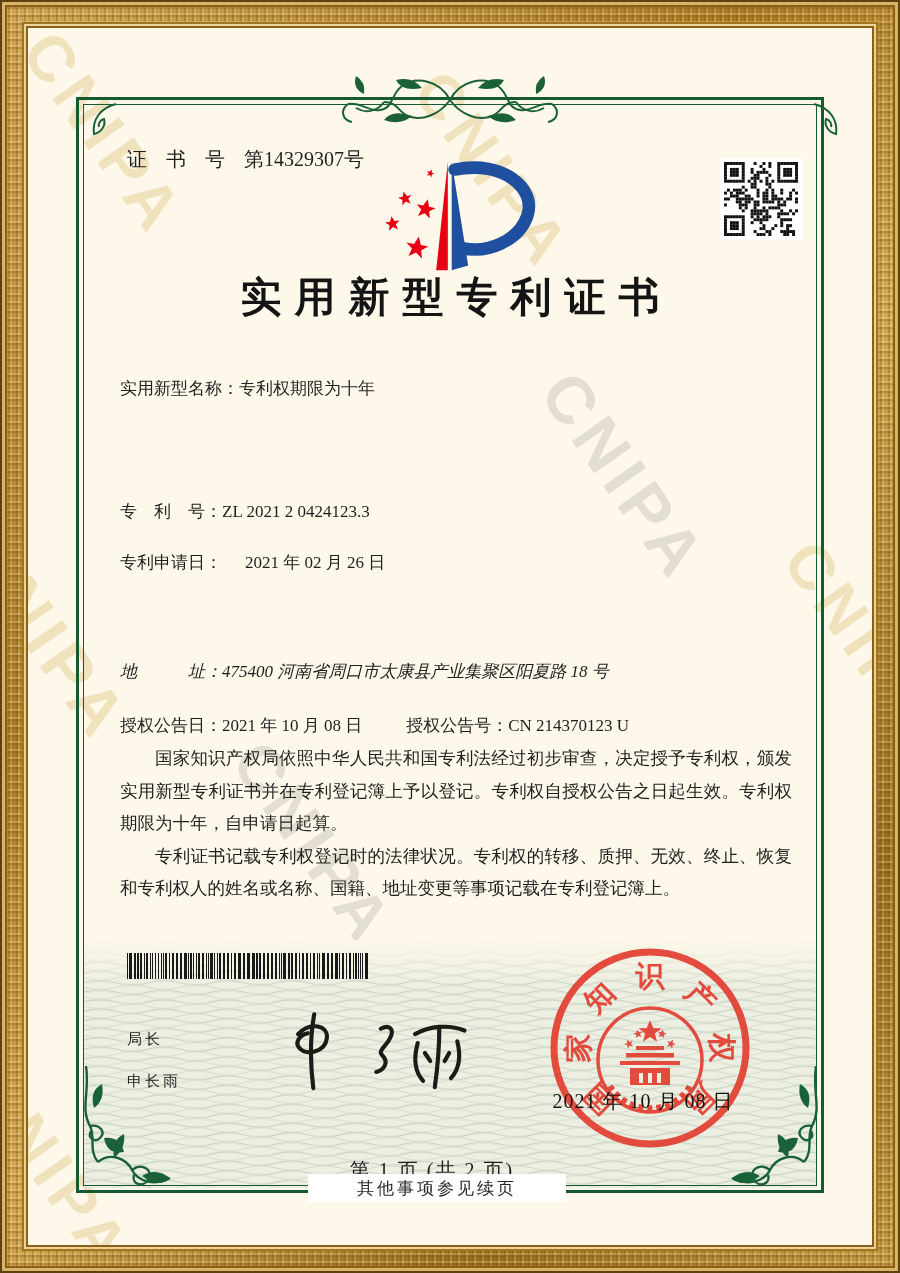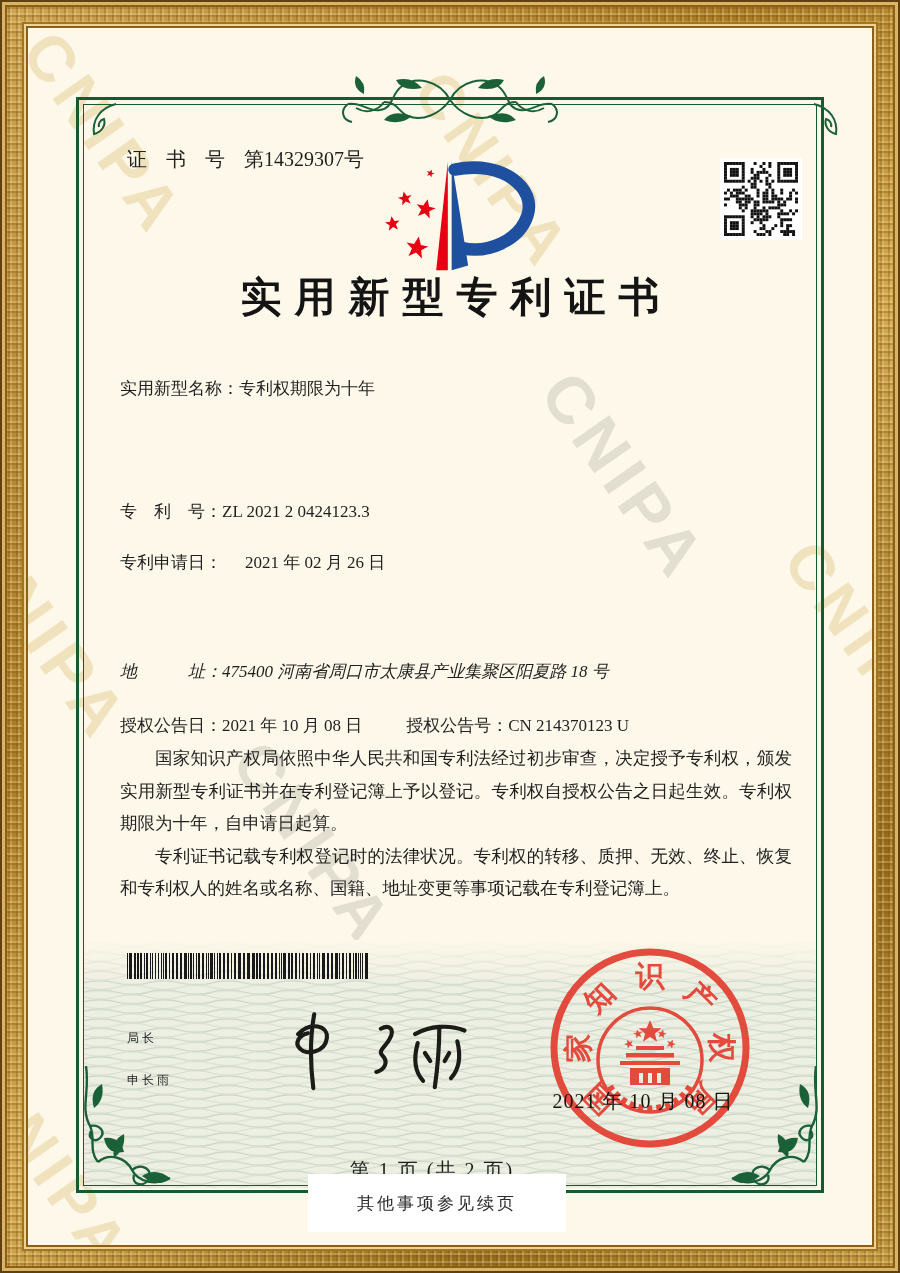"局长" .signer { font-size: 12px -> 15px }
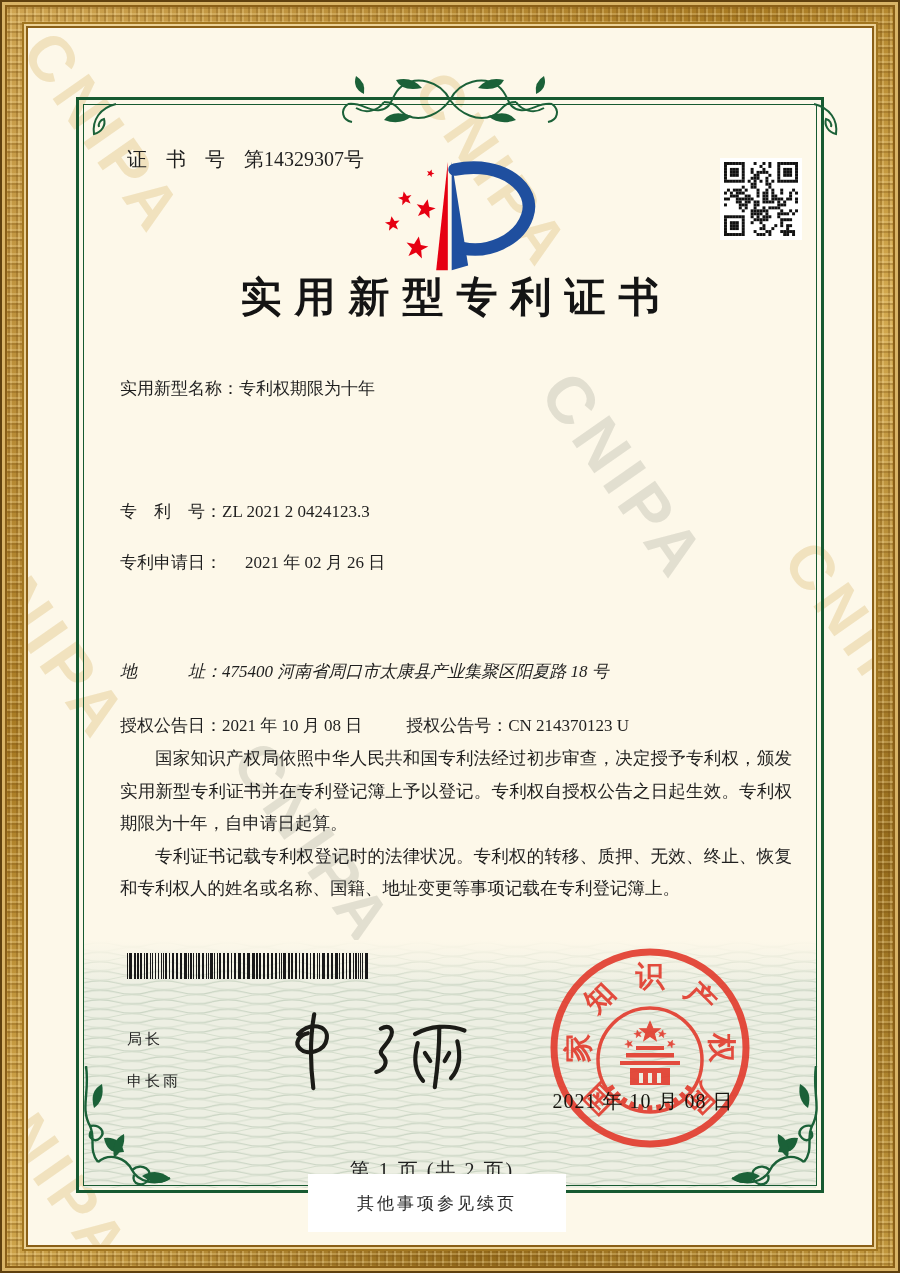"其他事项参见续页" .note { height: 58px -> 28px }
